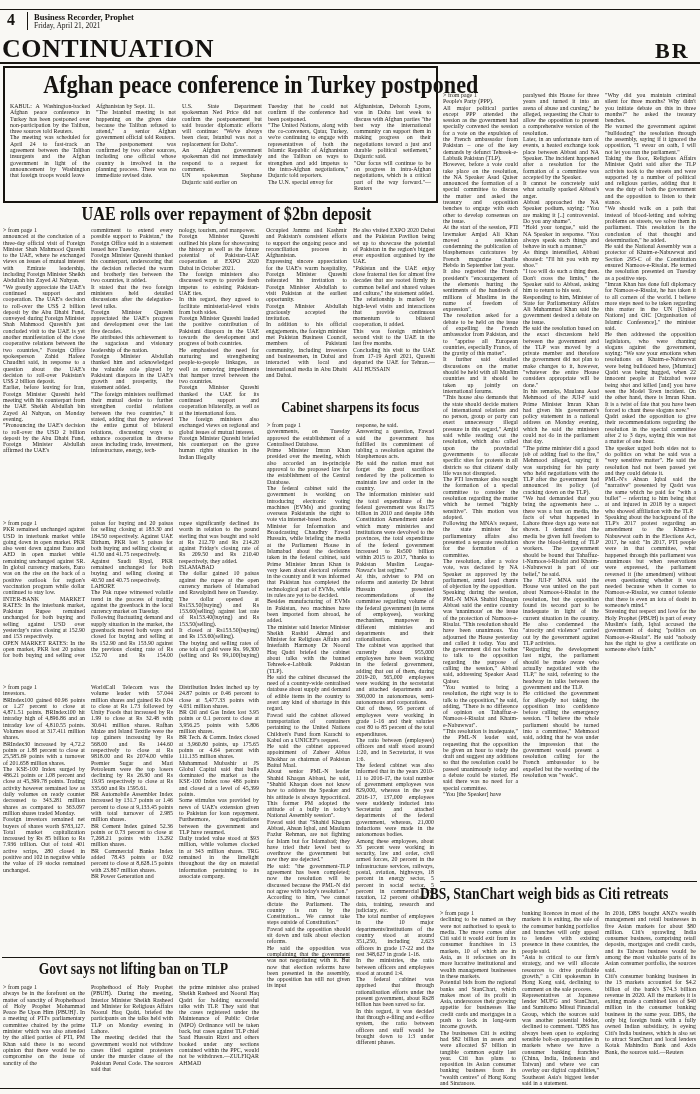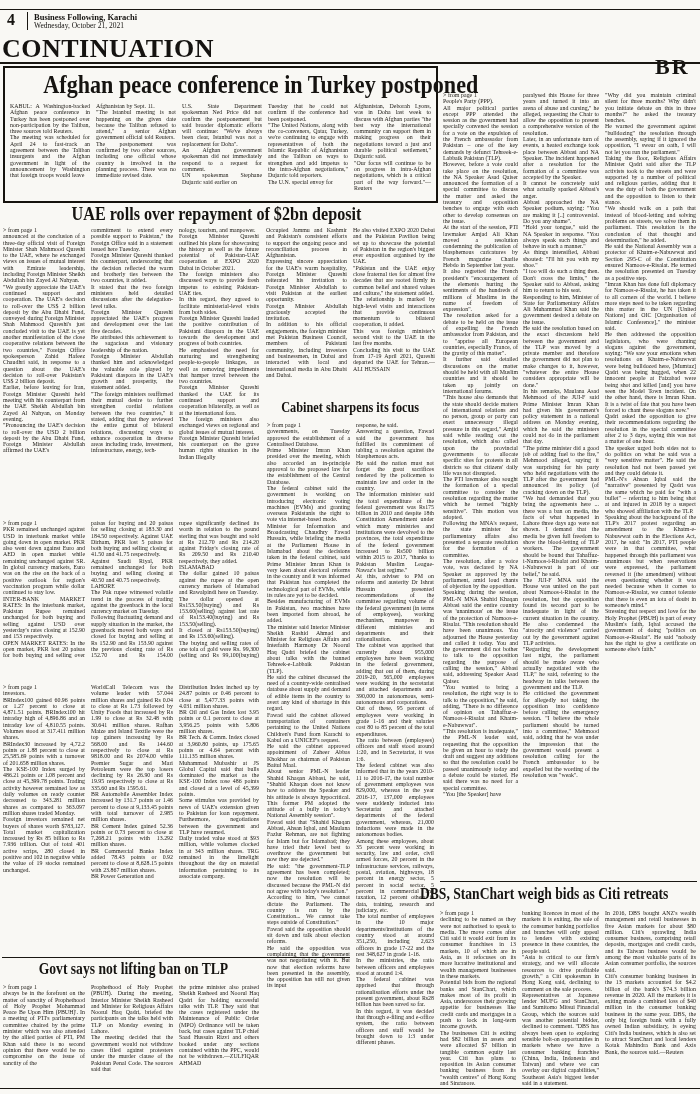"Business Following, Karachi" div.abs { text: Following, Karachi -> Recorder, Prophet }
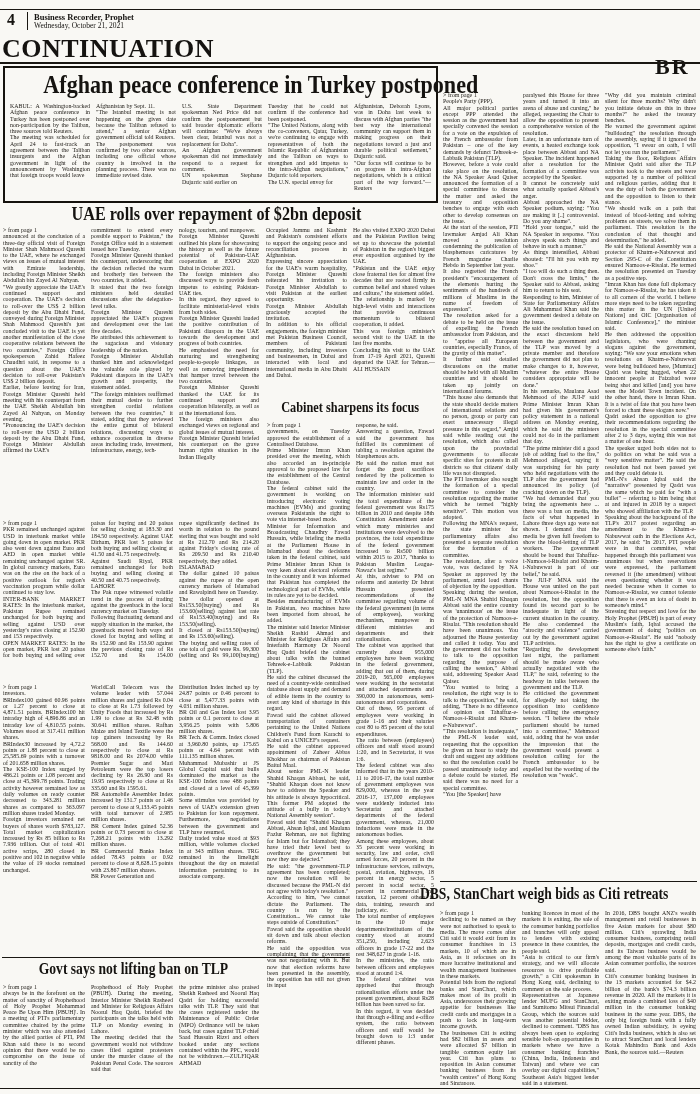"Wednesday, October 21, 2021" div.abs { text: Wednesday, October -> Friday, April }
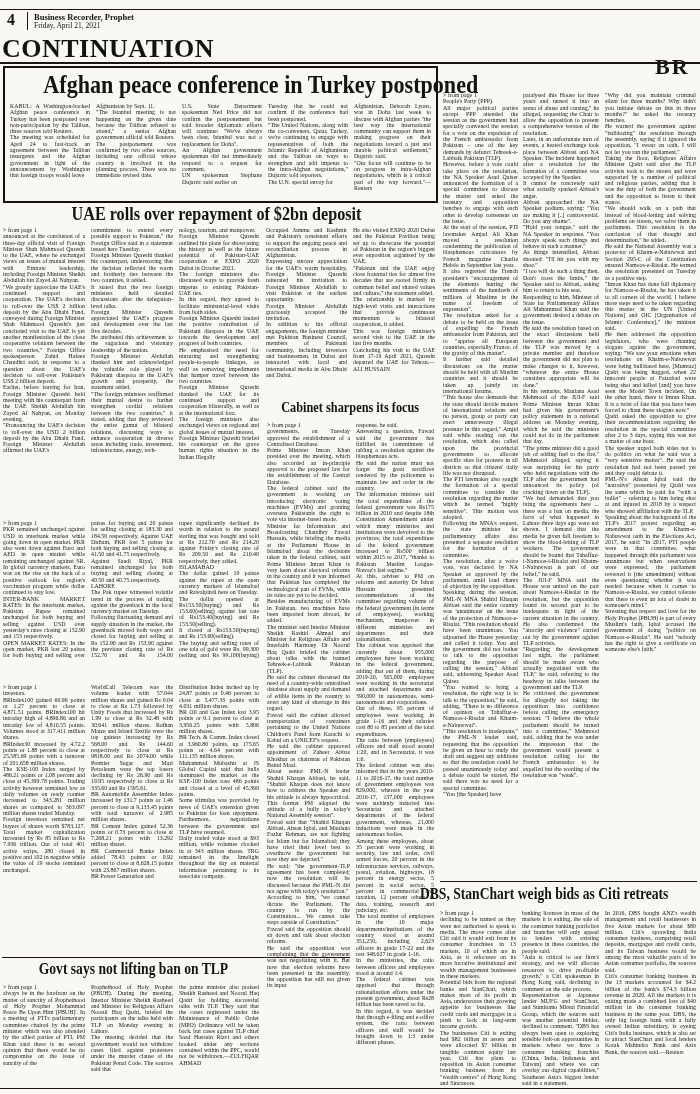"BR" div.abs { margin-top: 16px -> none }
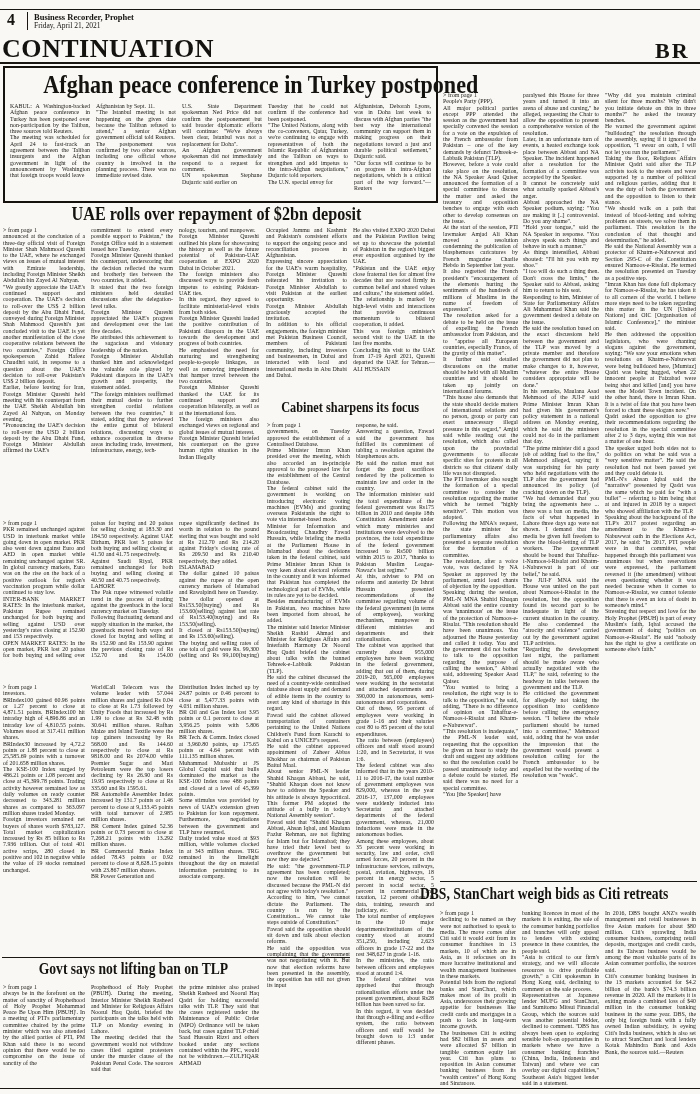"UAE rolls over repayment of" div.abs { left: 44px -> 54px }
